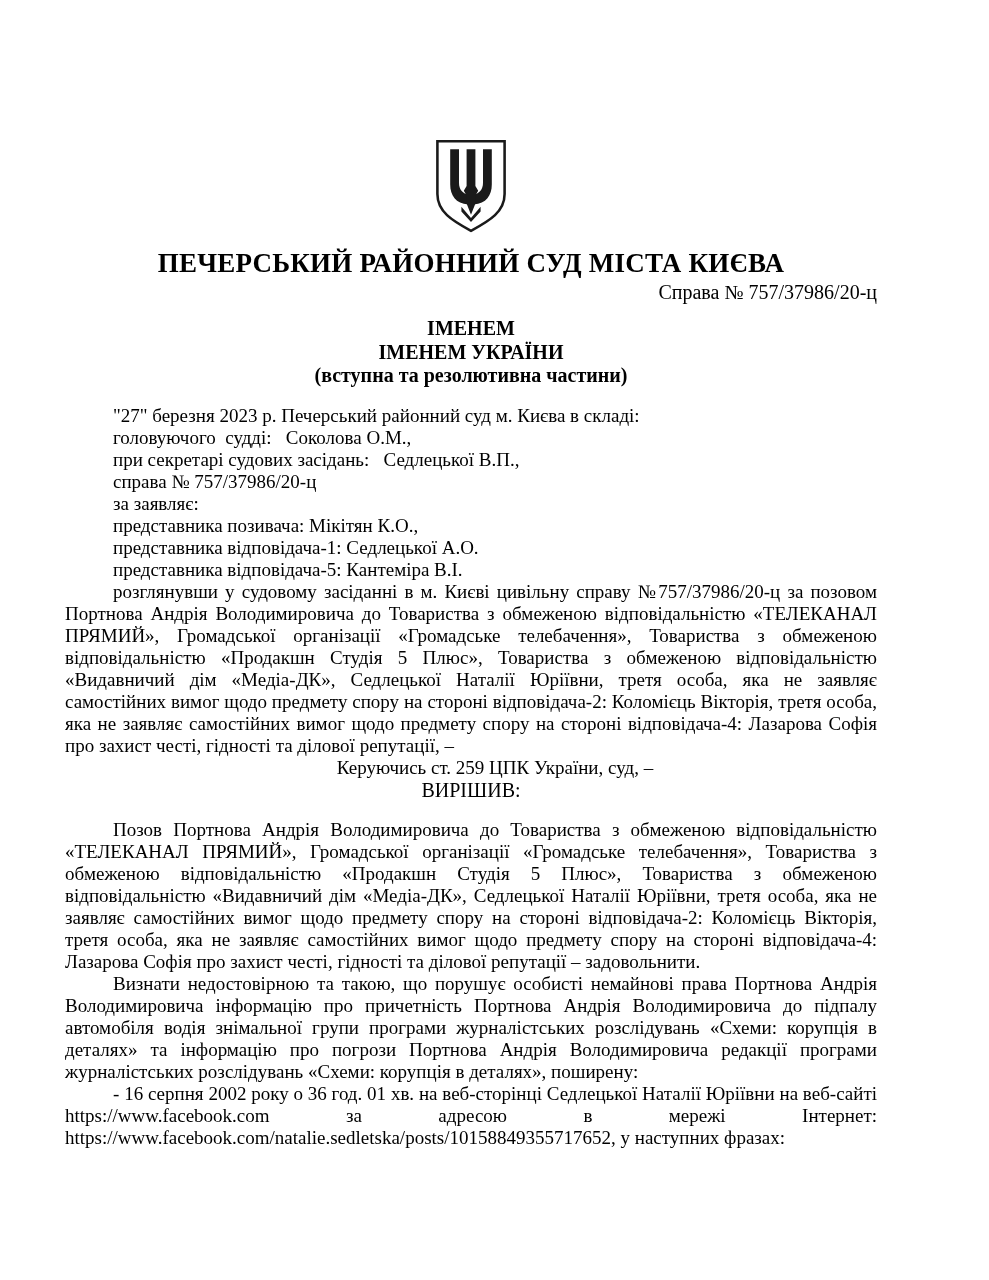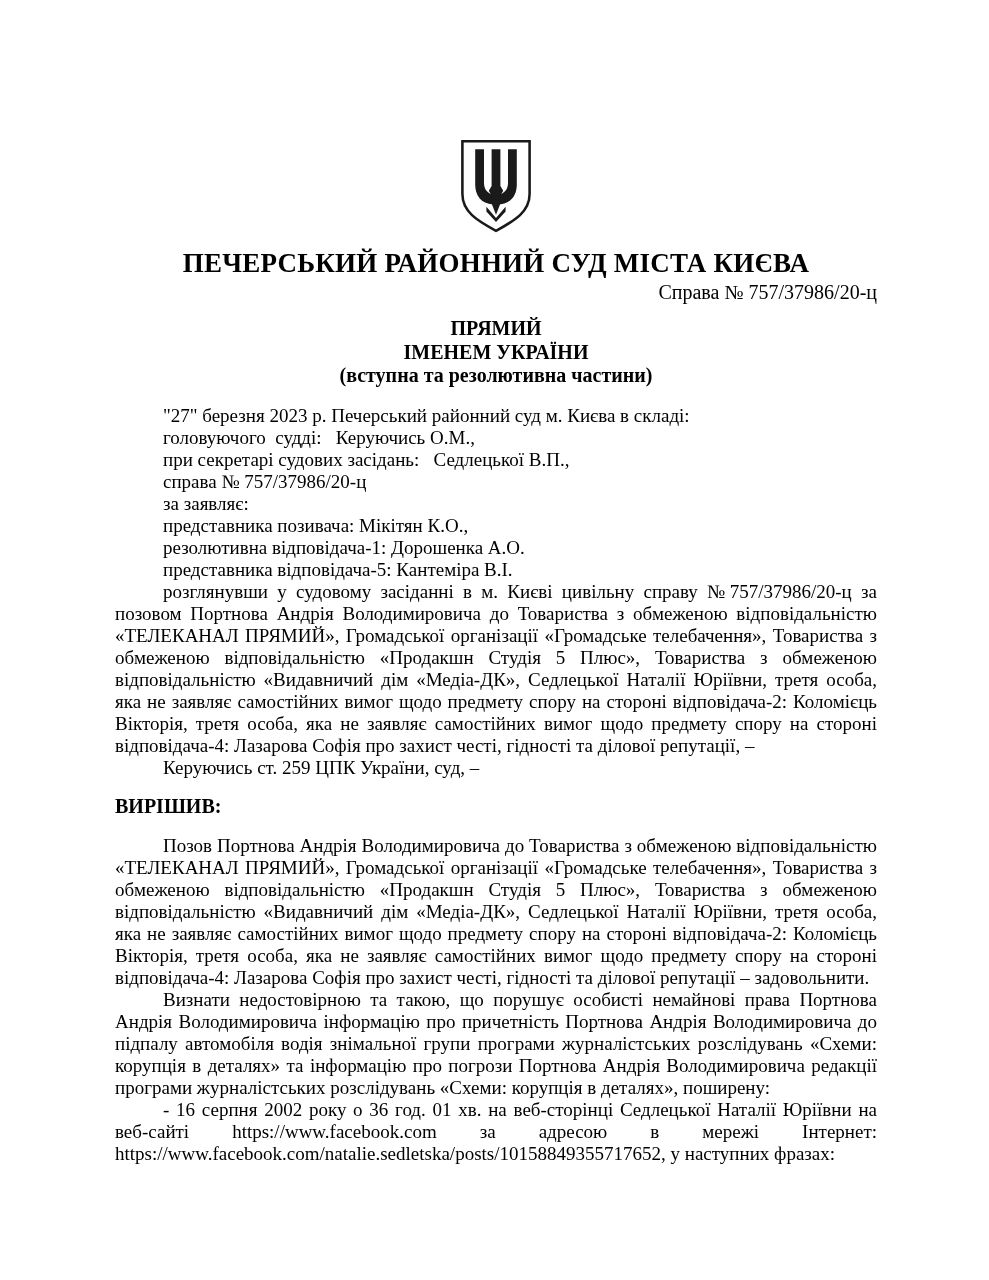"ПЕЧЕРСЬКИЙ РАЙОННИЙ СУД МІСТА КИЄВА" .page { padding: 138px 112px 0 115px -> 138px 112px 0 65px }
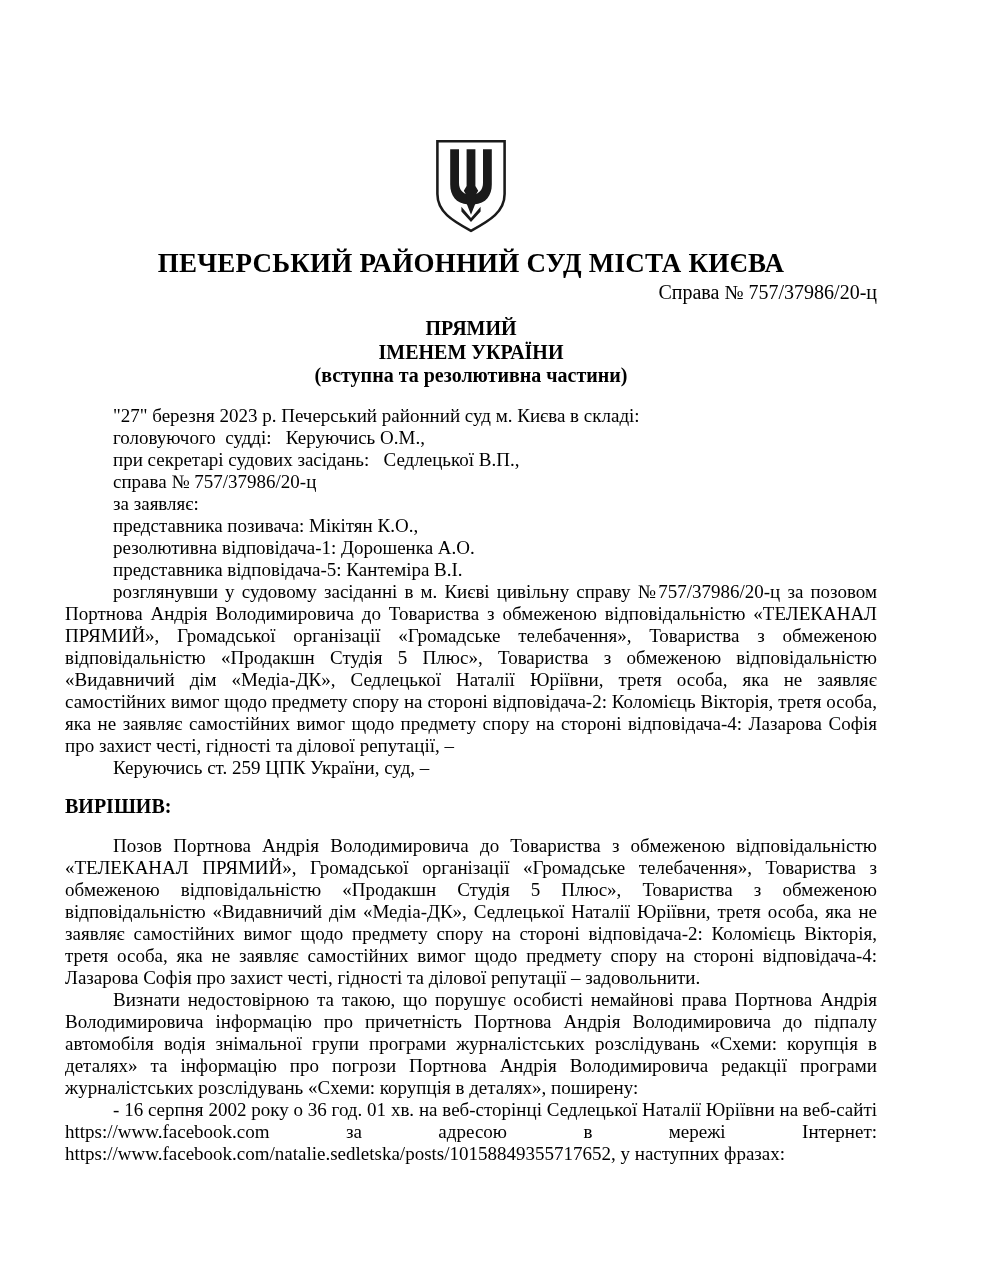"ПРЯМИЙ" div { text: ПРЯМИЙ -> ІМЕНЕМ }
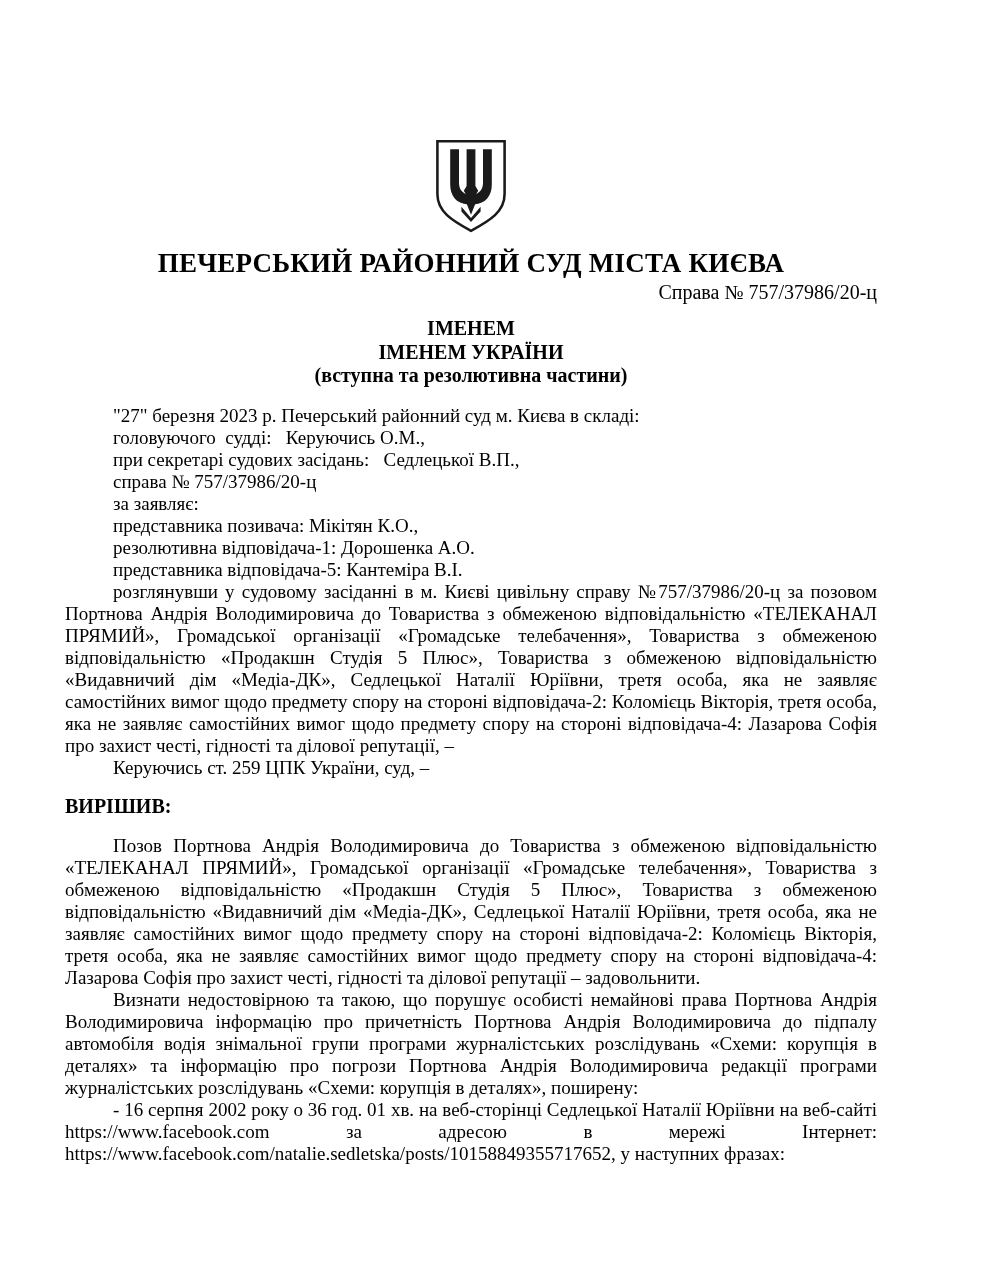"головуючого судді: Керуючись О.М.," div.intro-line { text: Керуючись -> Соколова }
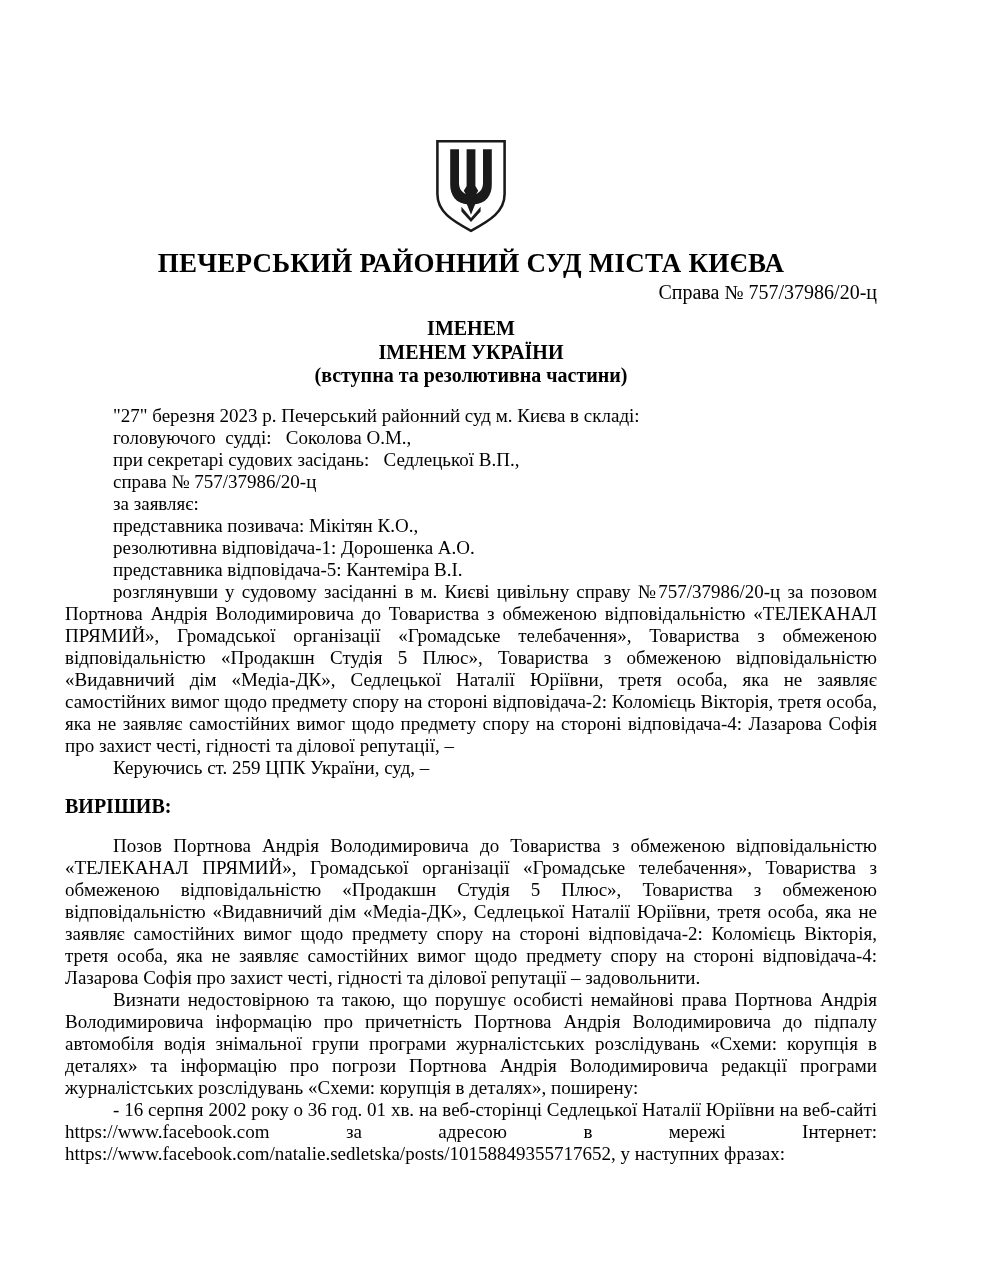"резолютивна відповідача-1: Дорошенка" div.intro-line { text: резолютивна відповідача-1: Дорошенка -> представника відповідача-1: Седлецької }
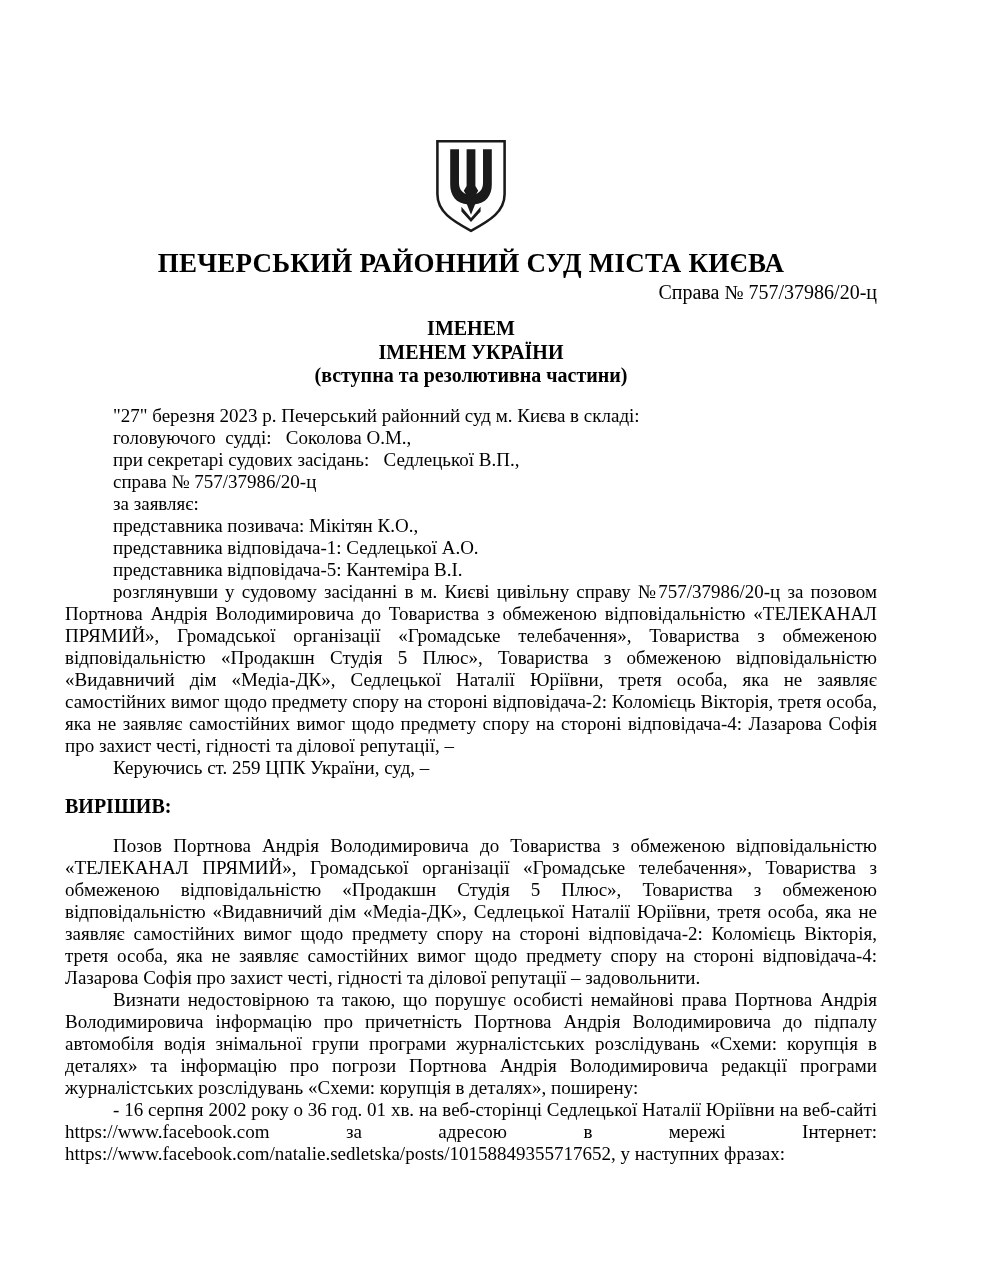"Керуючись ст. 259 ЦПК України," p.para-noj { text-align: none -> center }
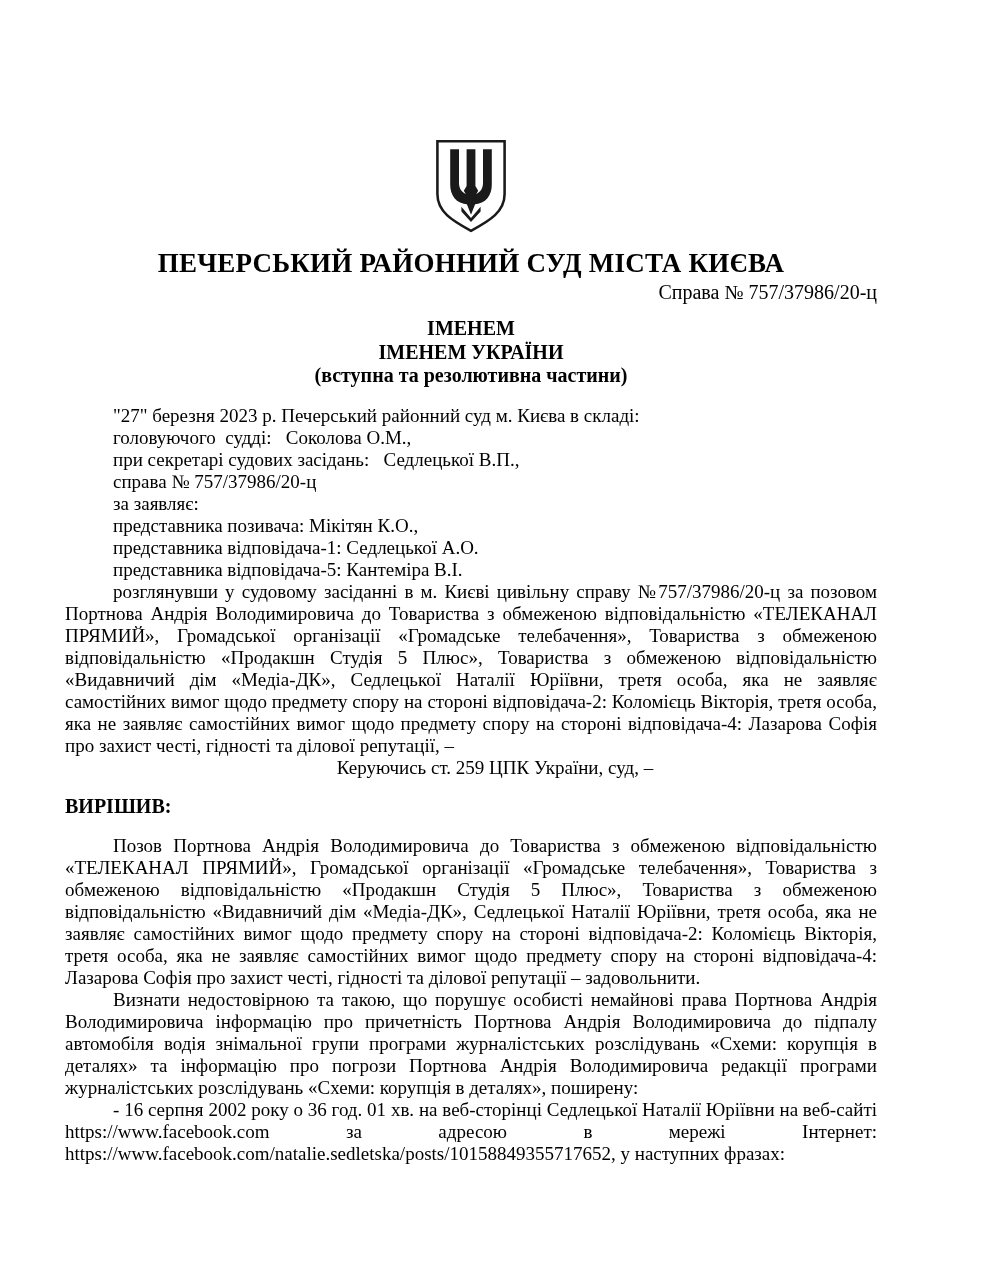"ВИРІШИВ:" .resolved-heading { font-weight: bold -> normal; margin-top: 16px -> none; text-align: none -> center }
